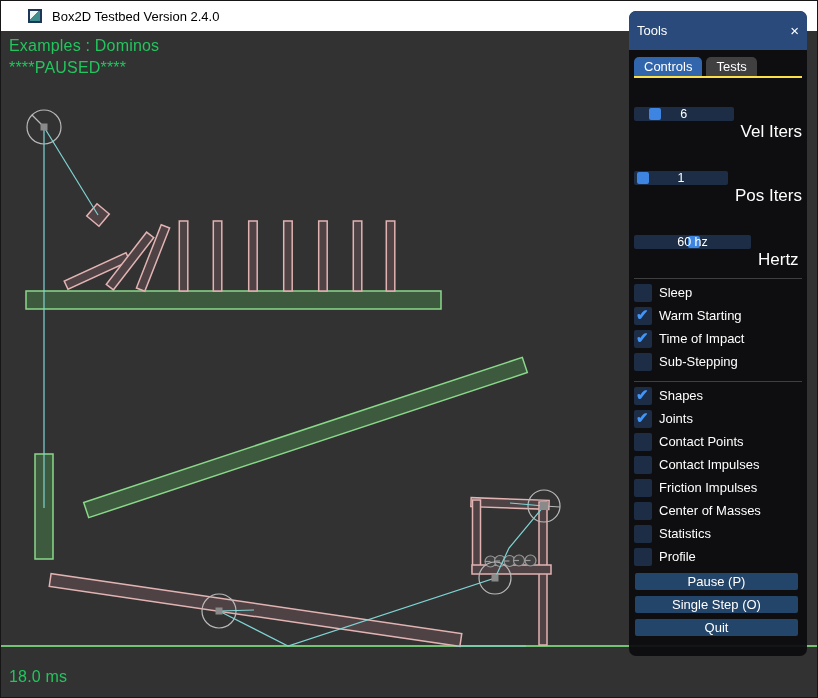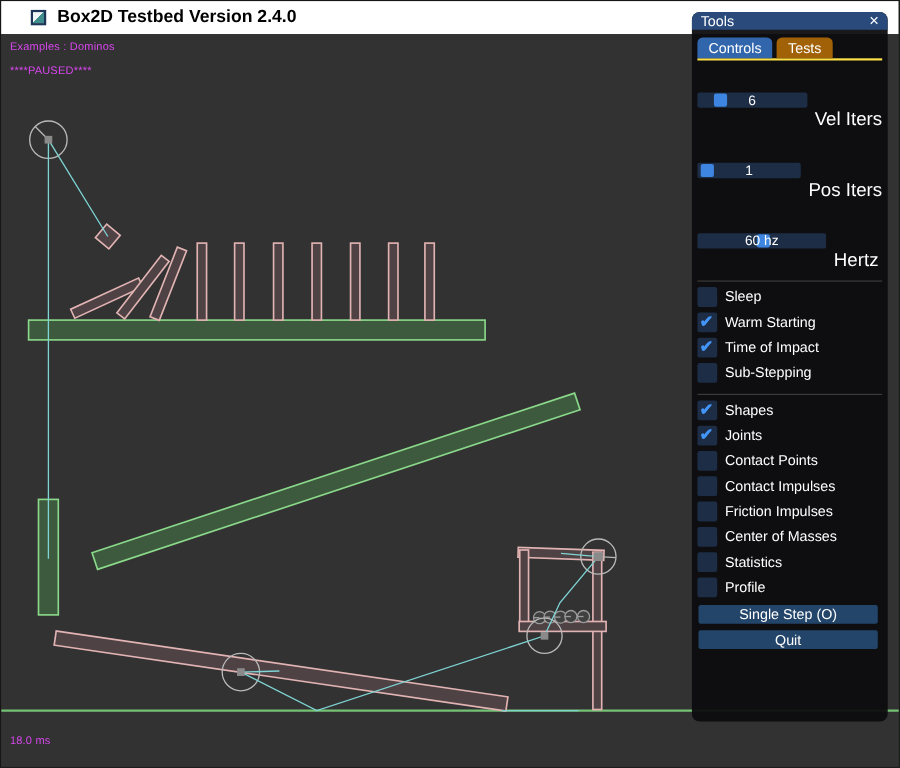"Box2D Testbed Version 2.4.0" .os-title { font-size: 16px -> 13px; font-weight: bold -> none }
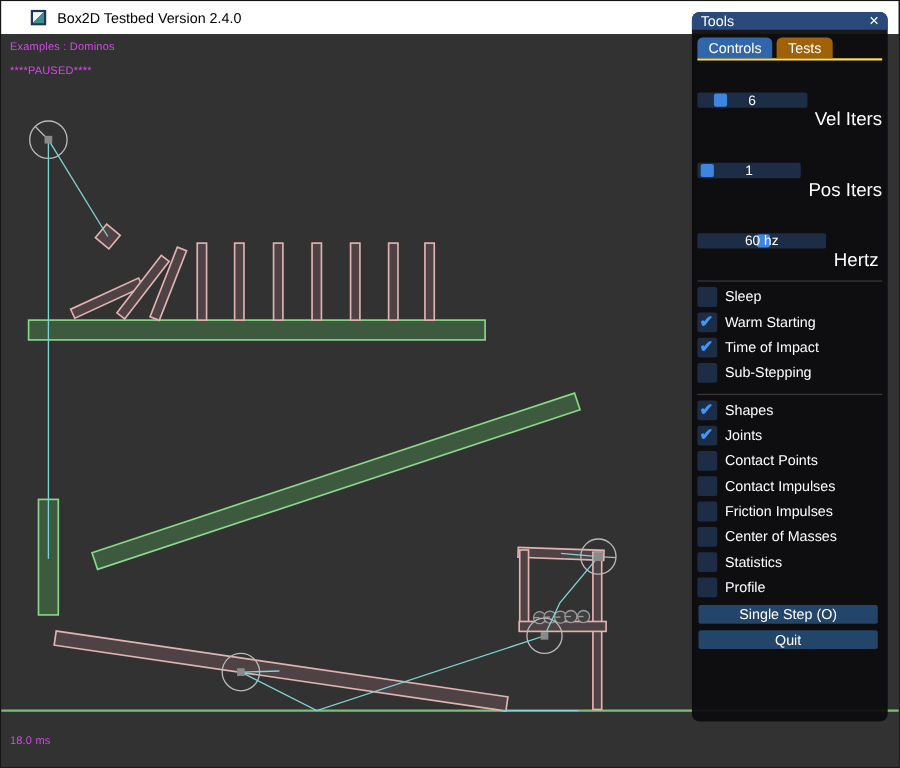"Tools" .panel-title { height: 16px -> 39px }
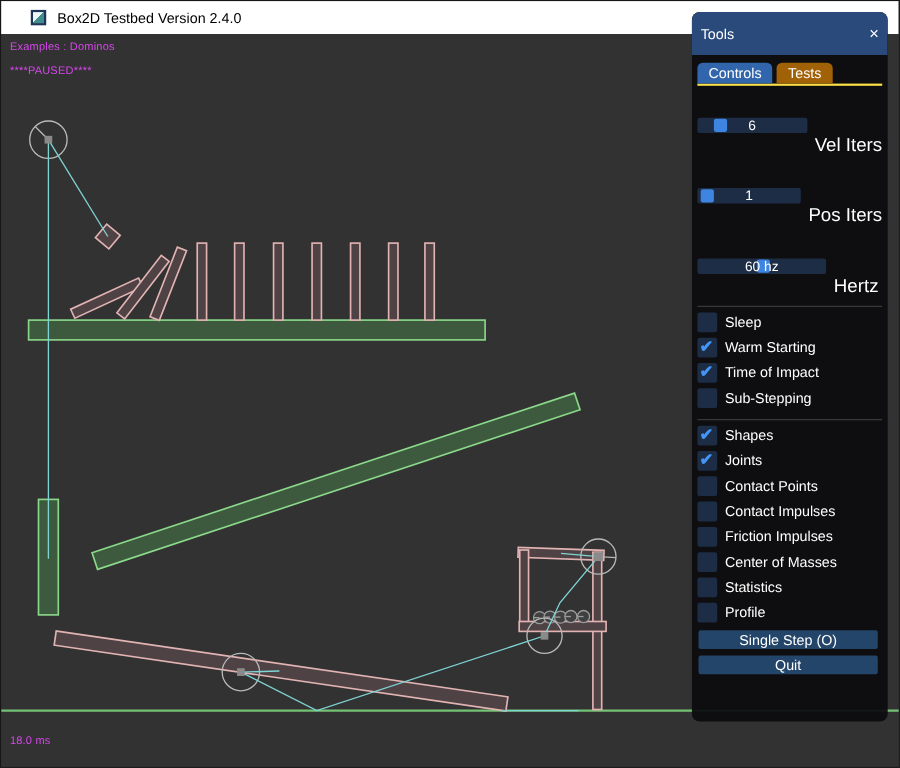"Examples : Dominos" .hud { color: #d946ef -> #22c55e; font-size: 10px -> 16px }
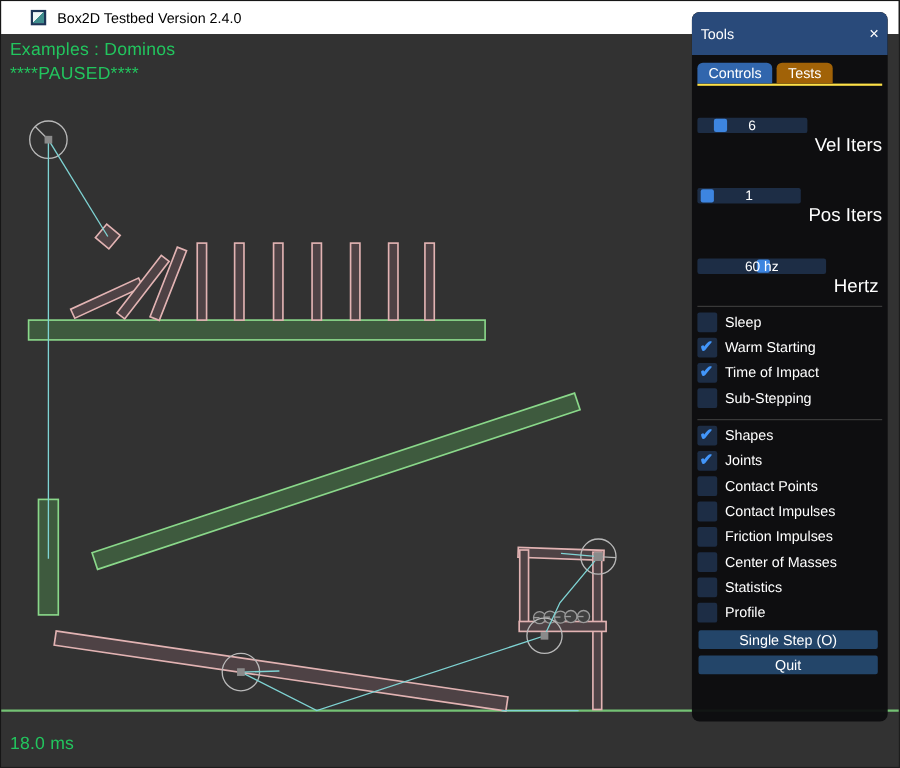"Tests" .tab { background: #a16207 -> #404040 }
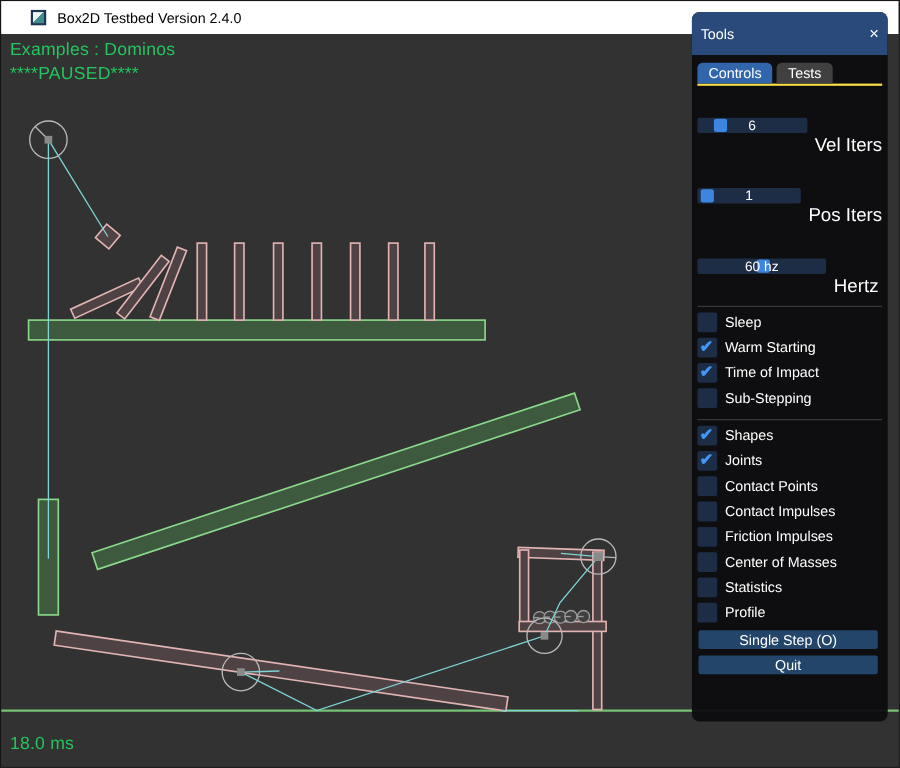"Pause (P)" button.pbtn { html: none -> <button>Pause (P)</button> }
